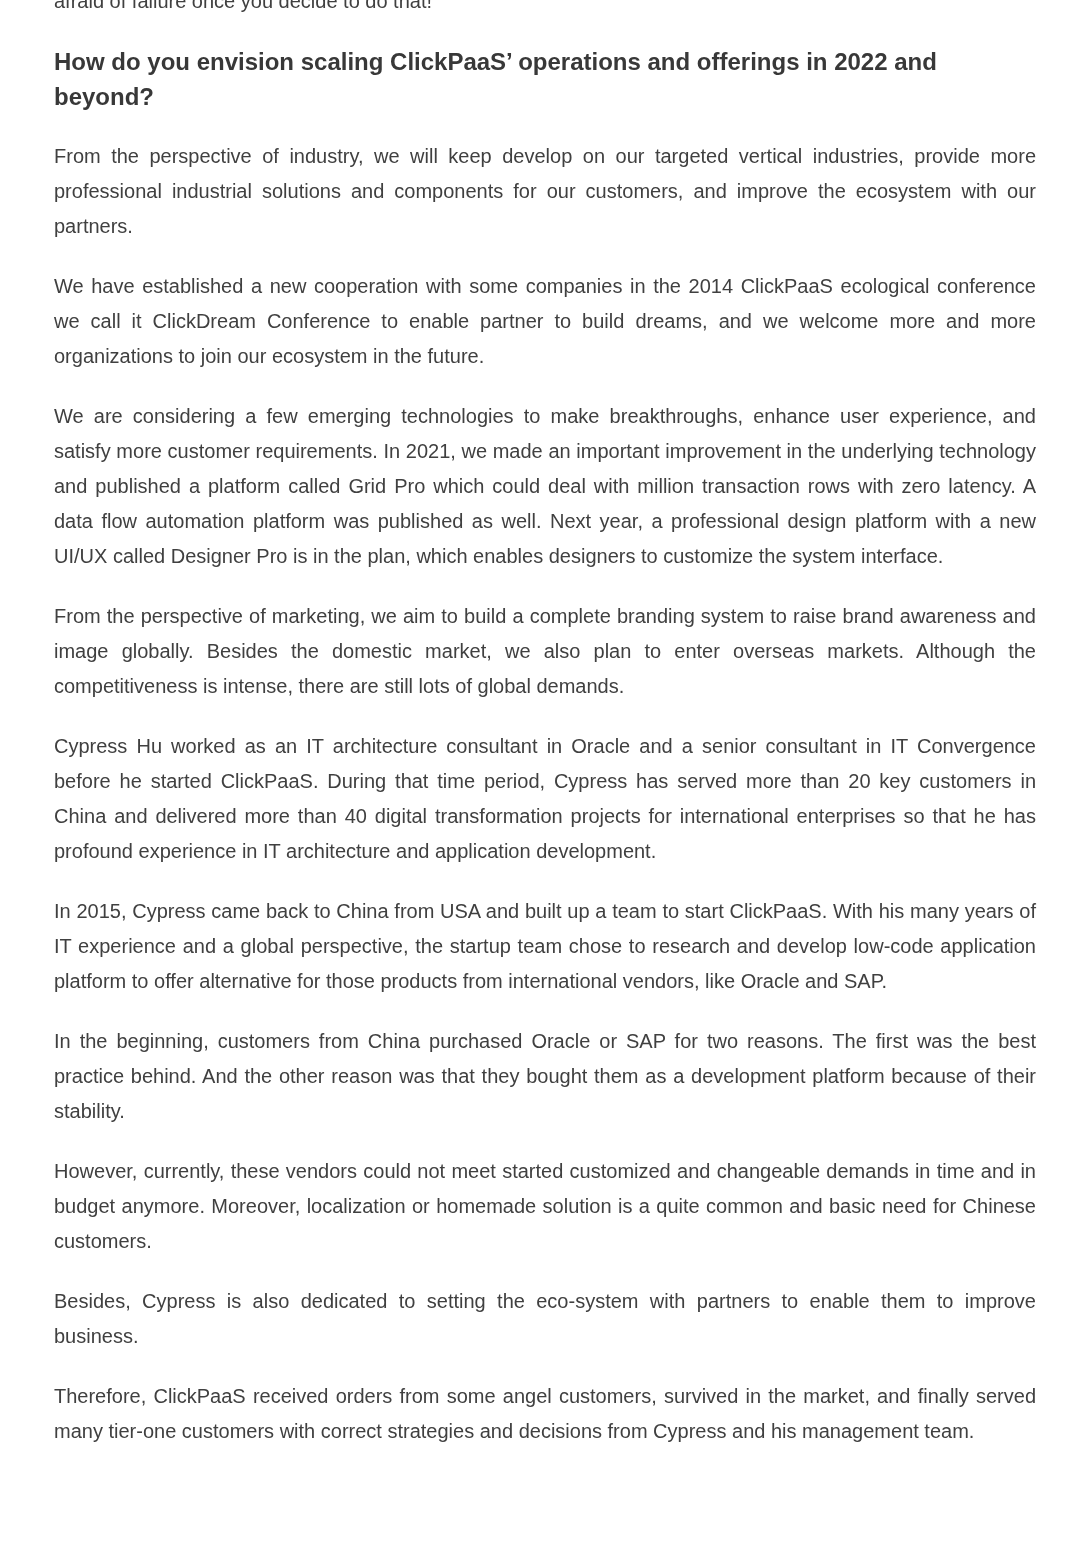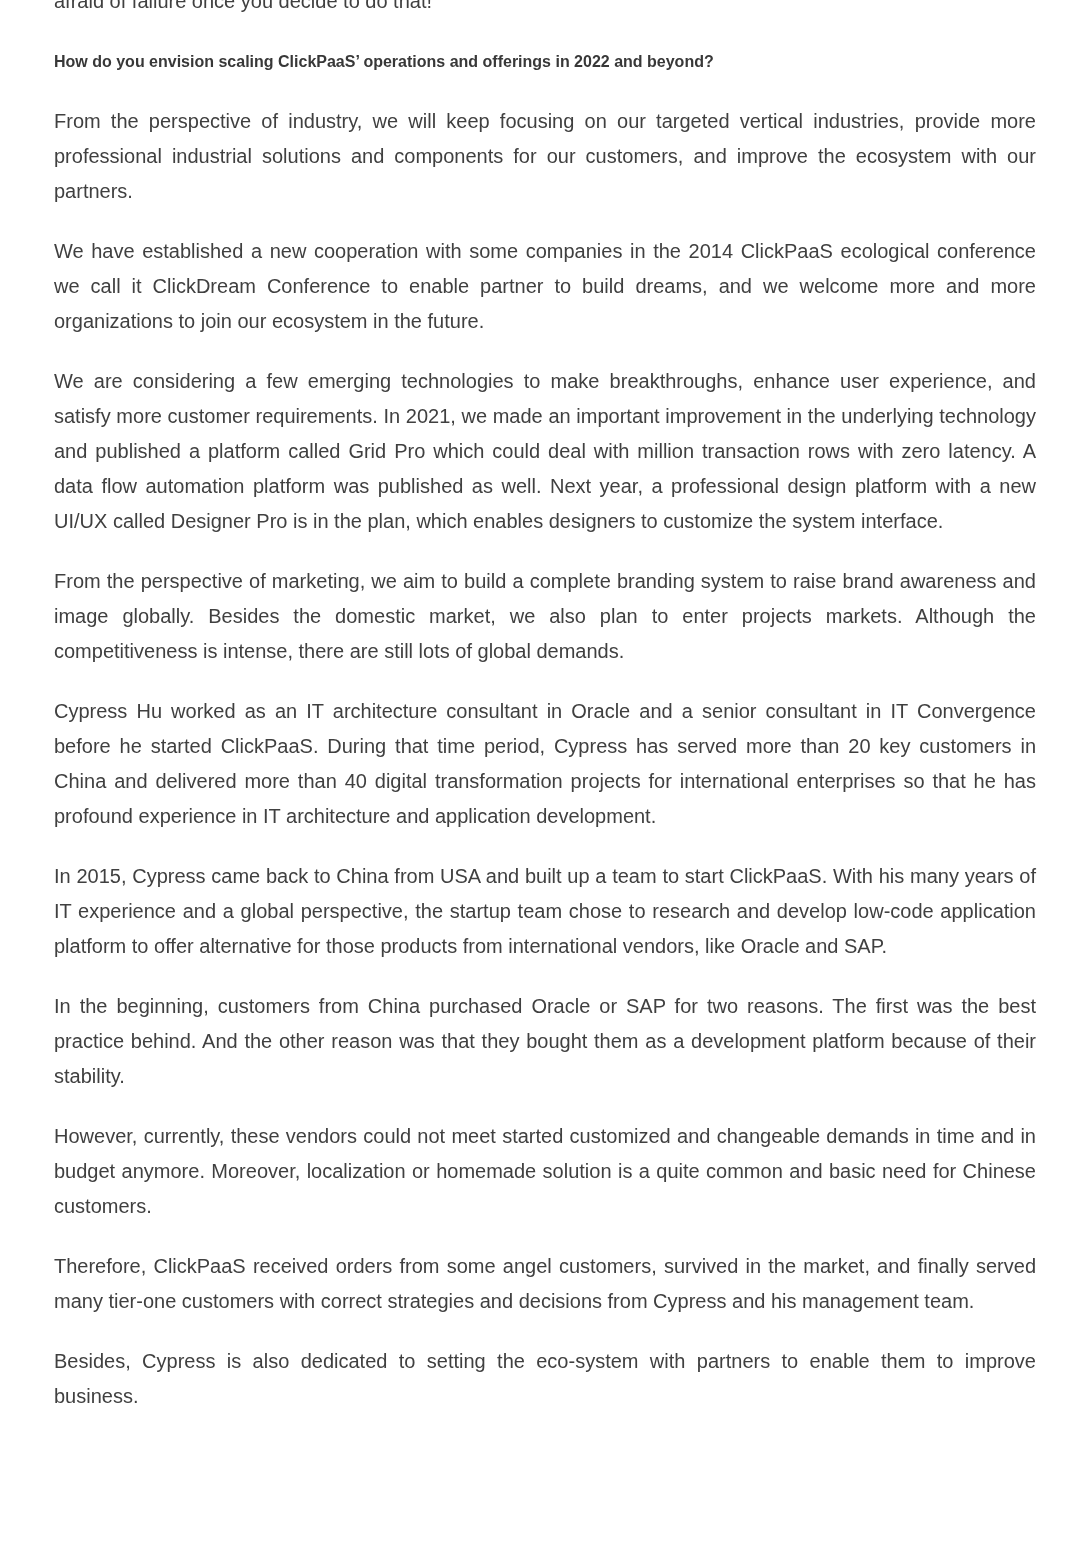"How do you envision scaling" .article h2 { font-size: 16px -> 24px }
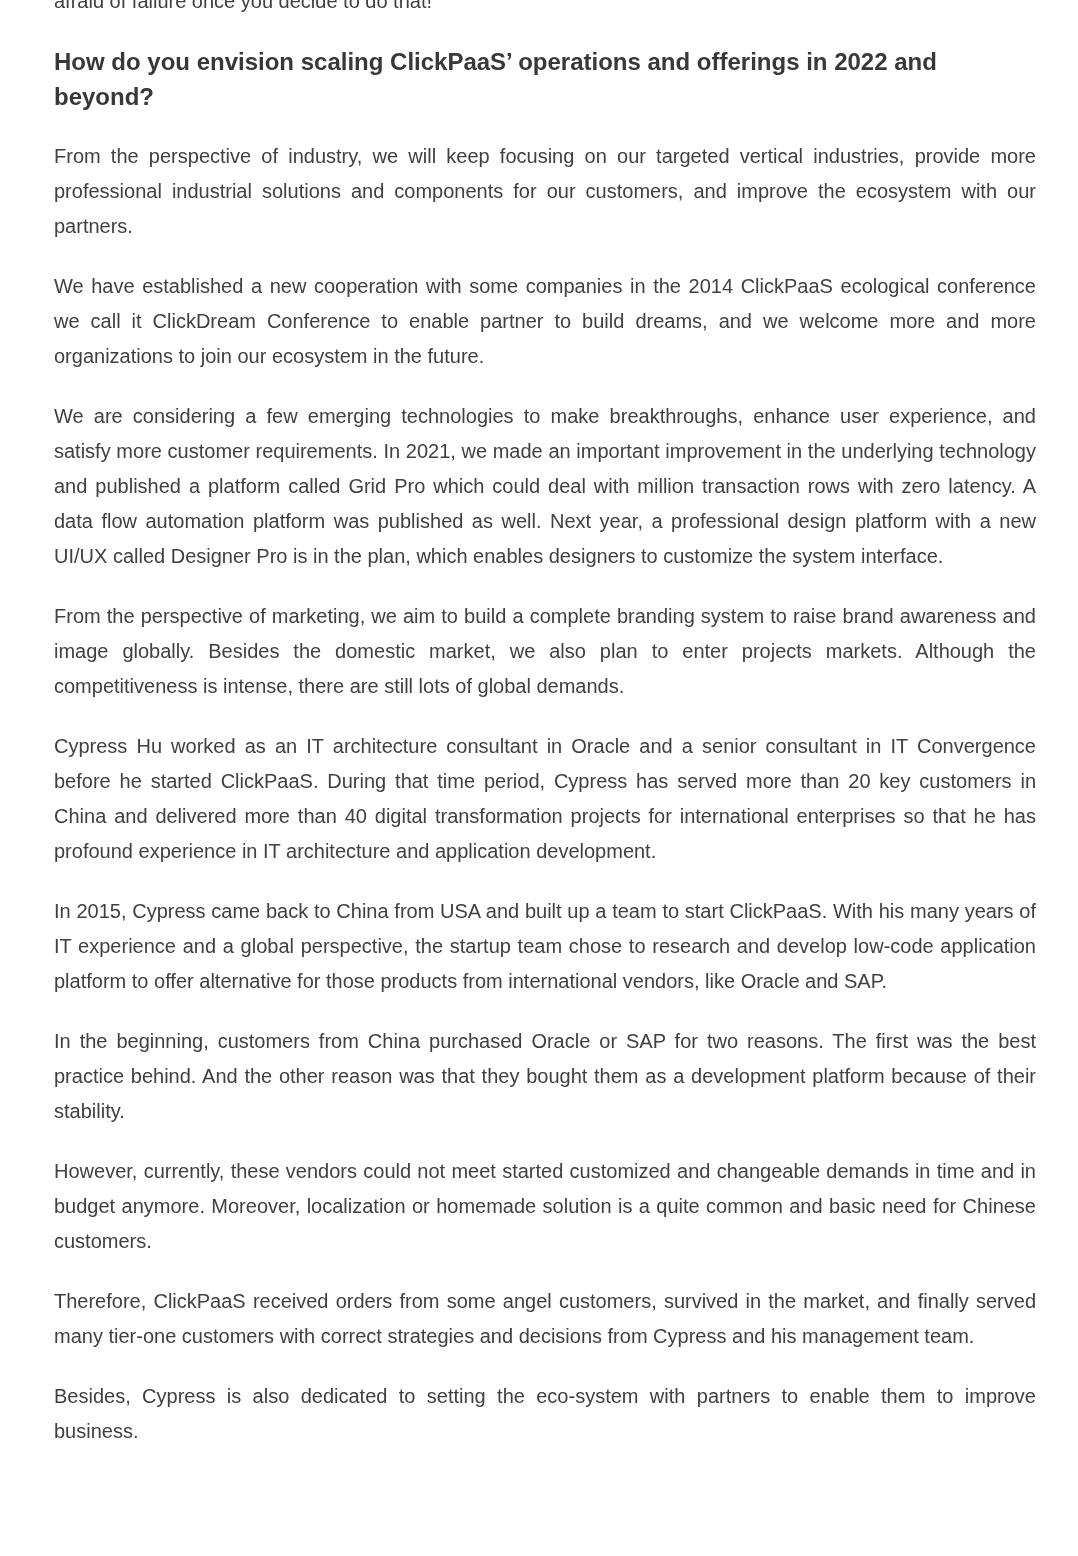"From the perspective of industry," p { text: focusing -> develop }
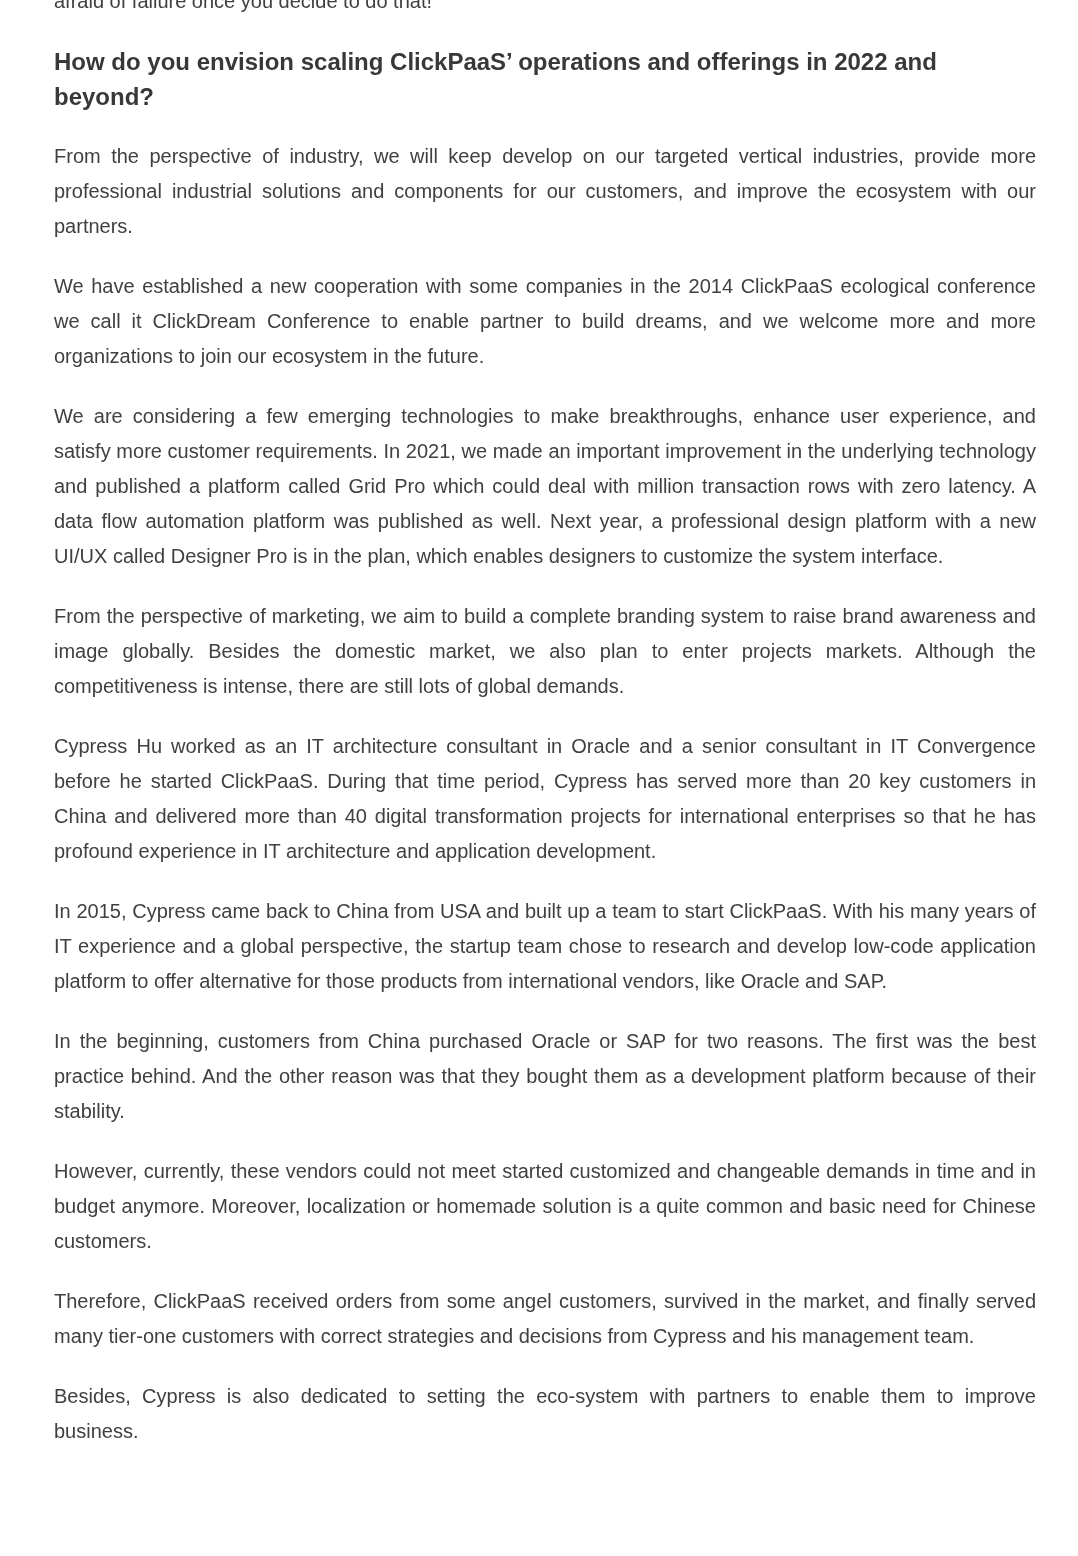"From the perspective of marketing," p { text: projects -> overseas }
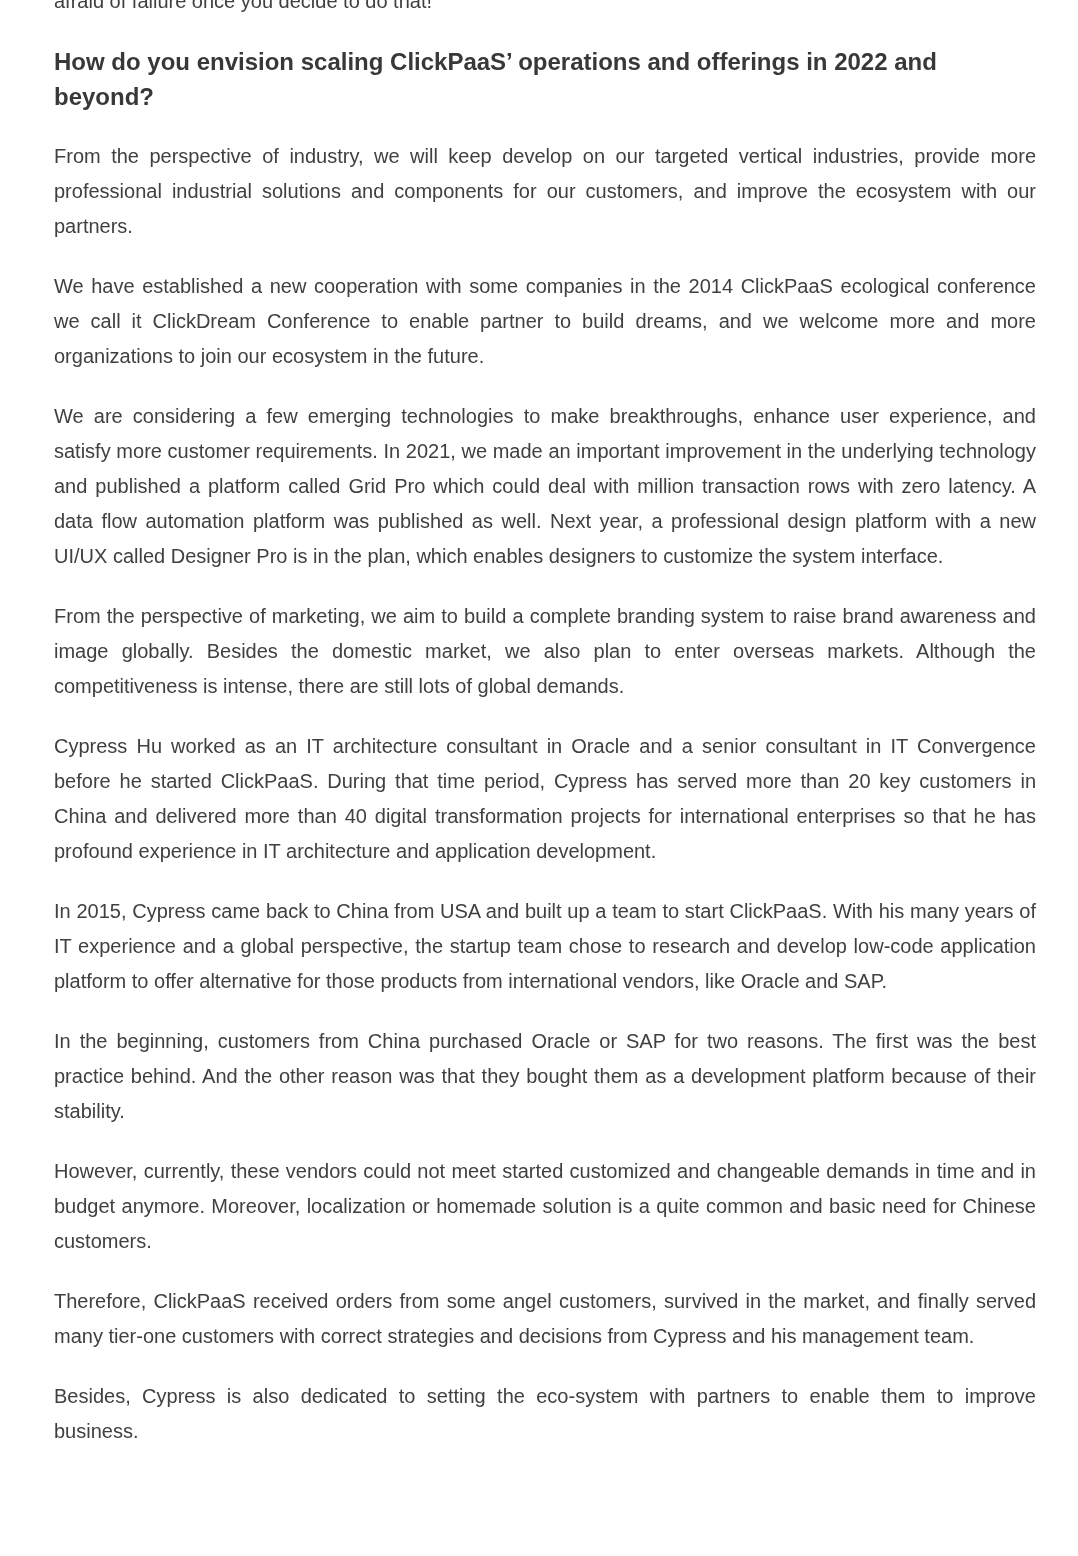"Therefore, ClickPaaS received orders" p { order: before "Besides, Cypress is also dedicated" -> after "Besides, Cypress is also dedicated" }
